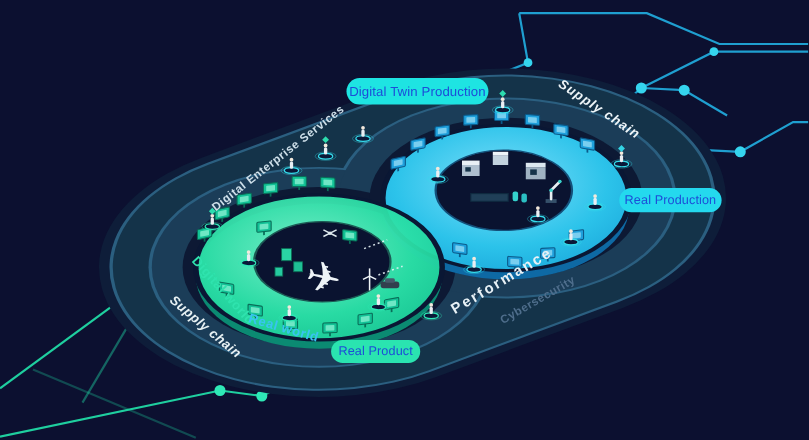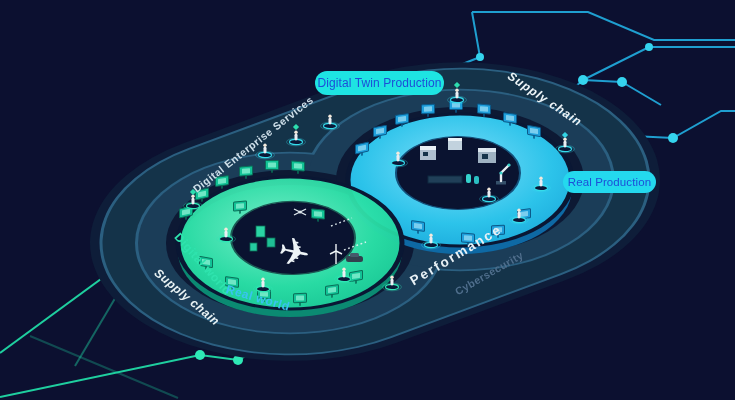"Real Product" div.pill { html: none -> <div>Real Product</div> }
